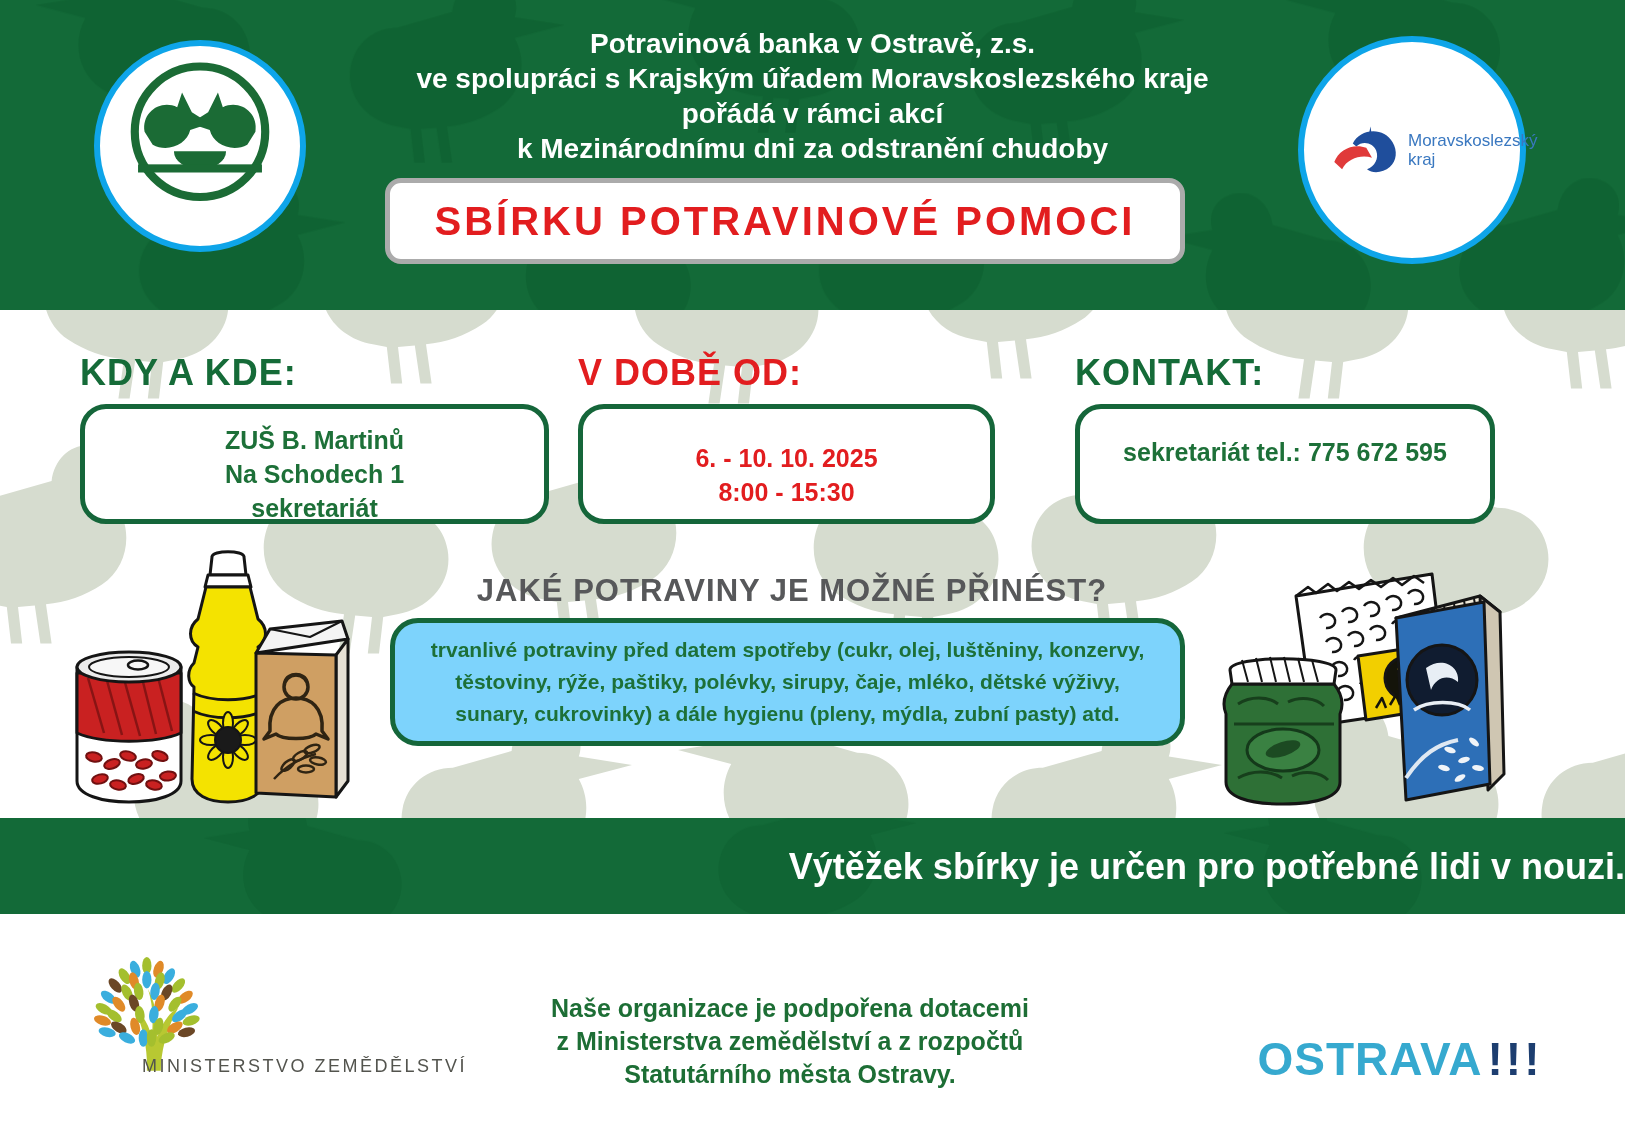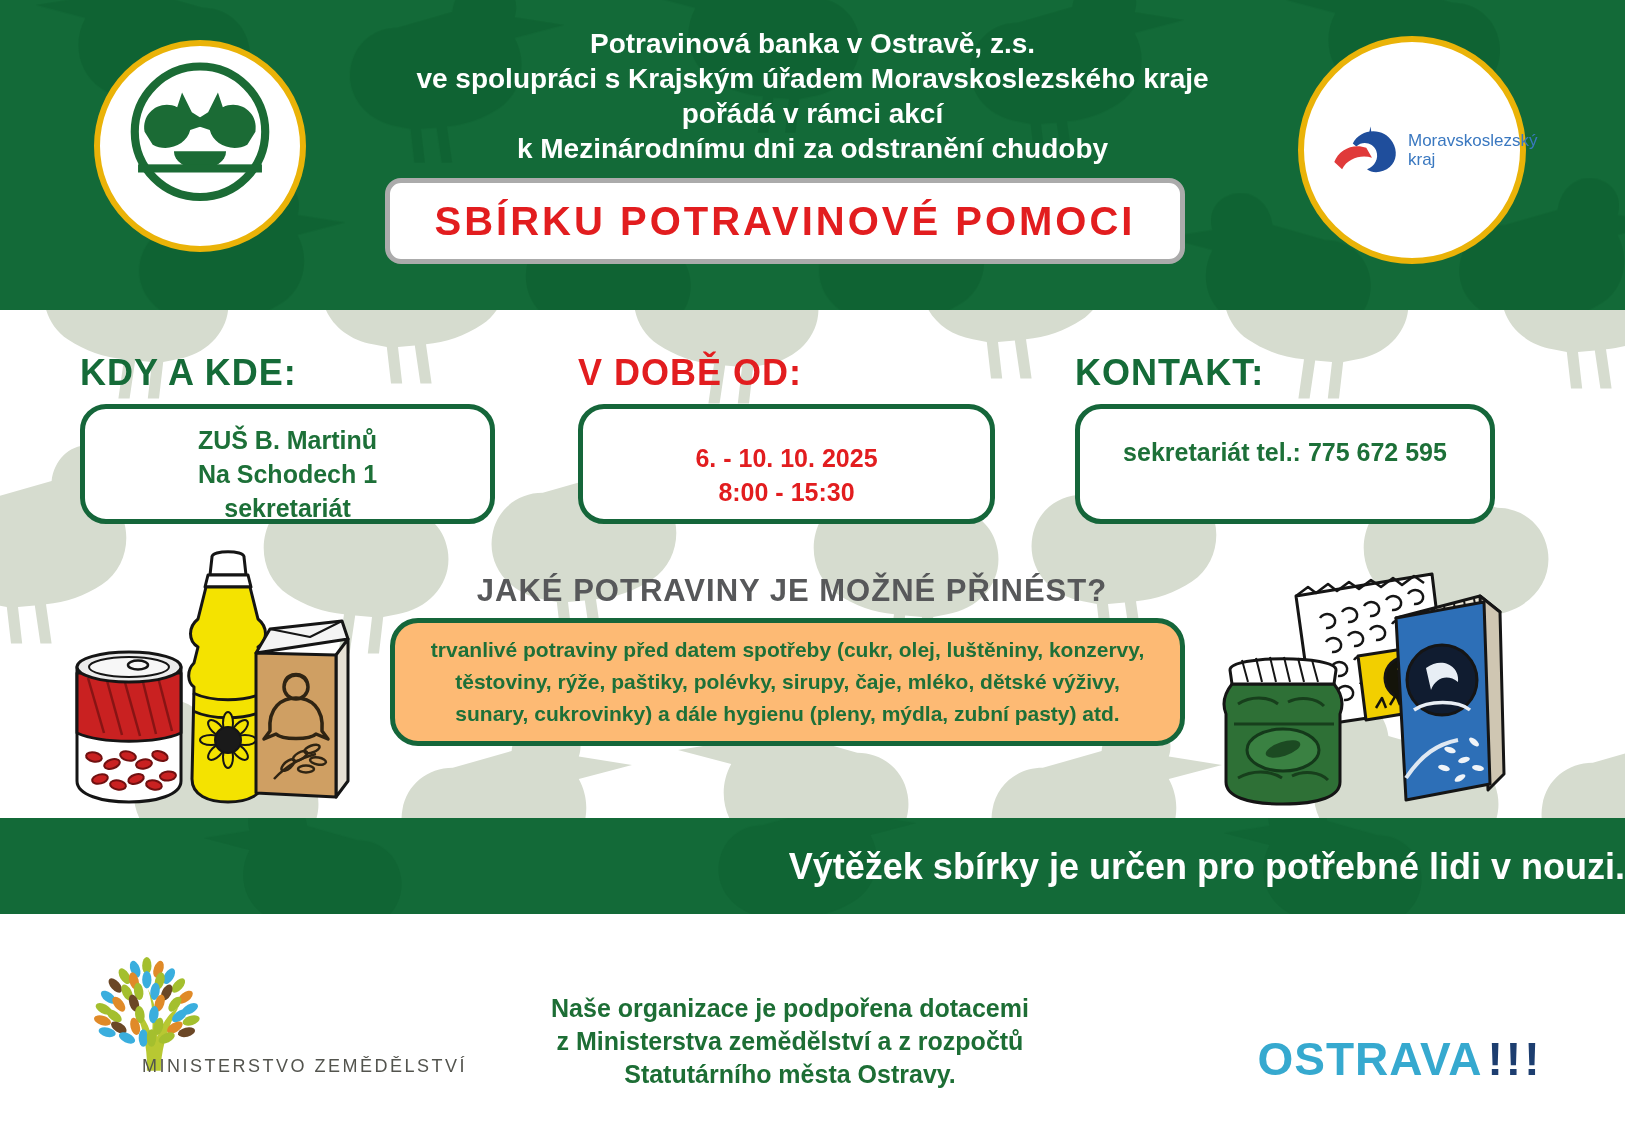"Moravskoslezský" .logo-circle { border: 6px solid #eab308 -> 6px solid #0ea5e9 }
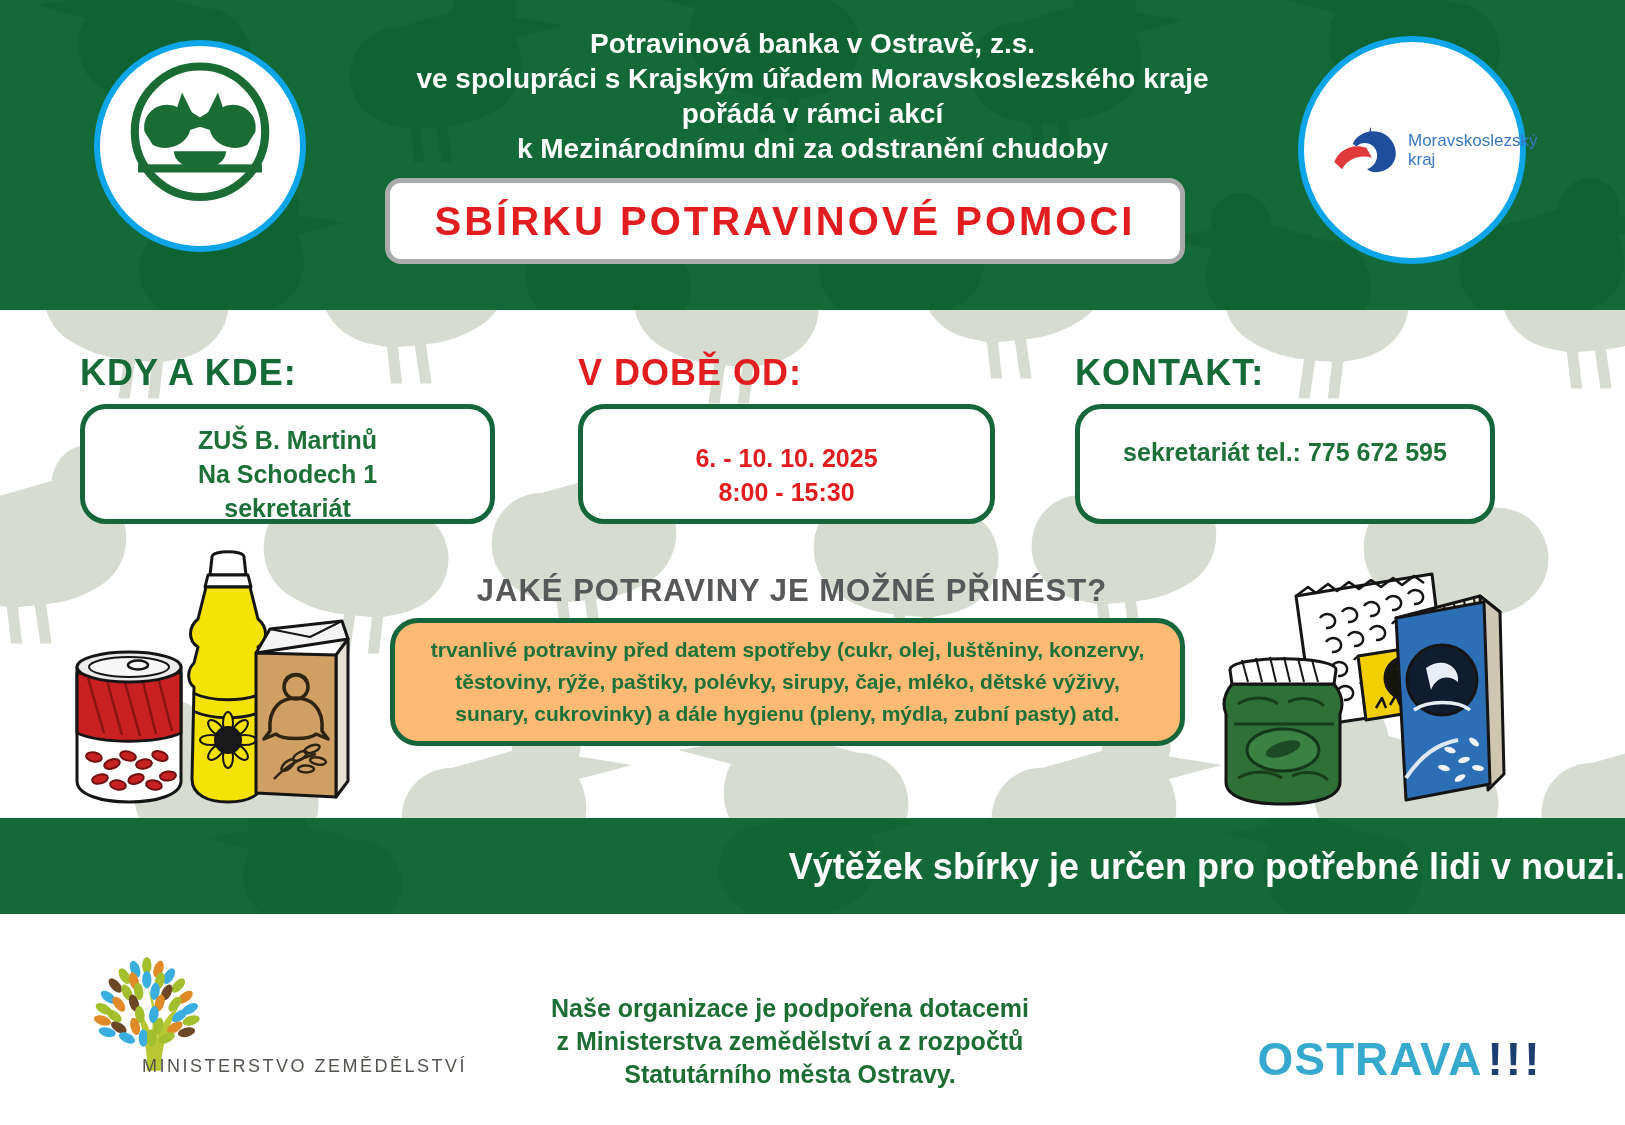"ZUŠ B. Martinů" div.info-box { width: 415px -> 469px }
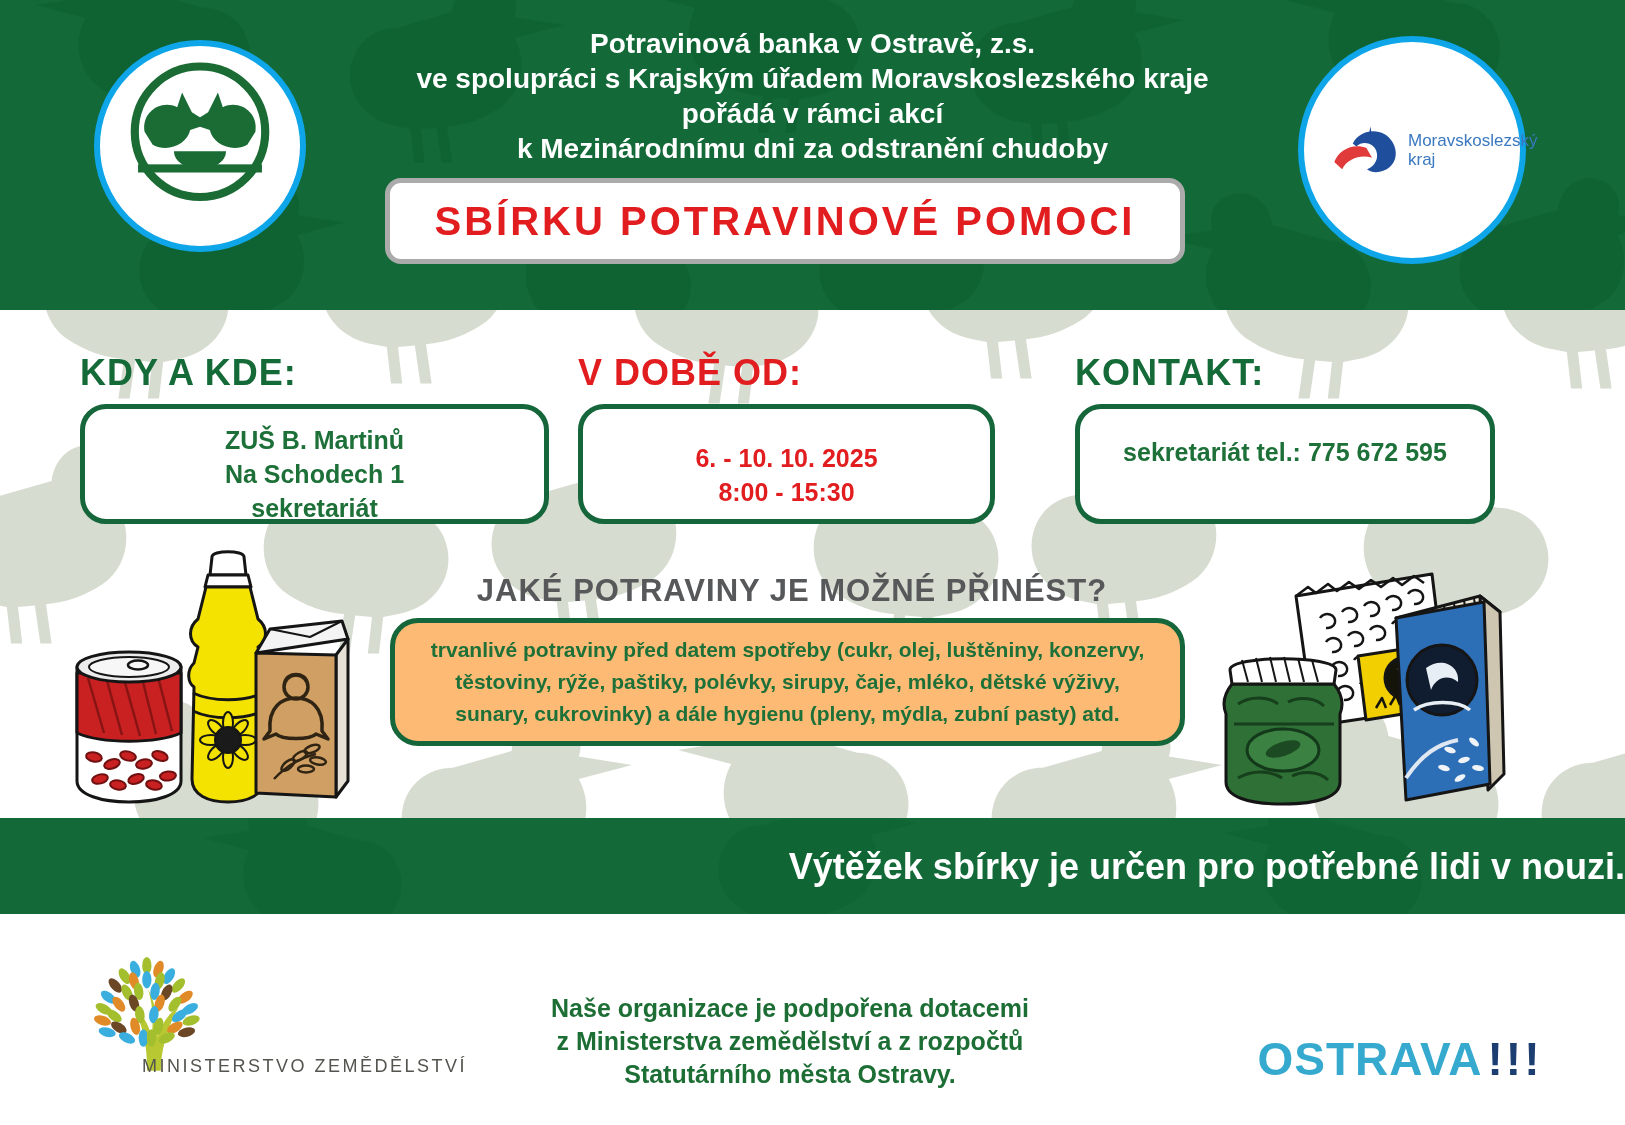"trvanlivé potraviny před datem spotřeby" .foods-box { background: #fdba74 -> #7dd3fc }
